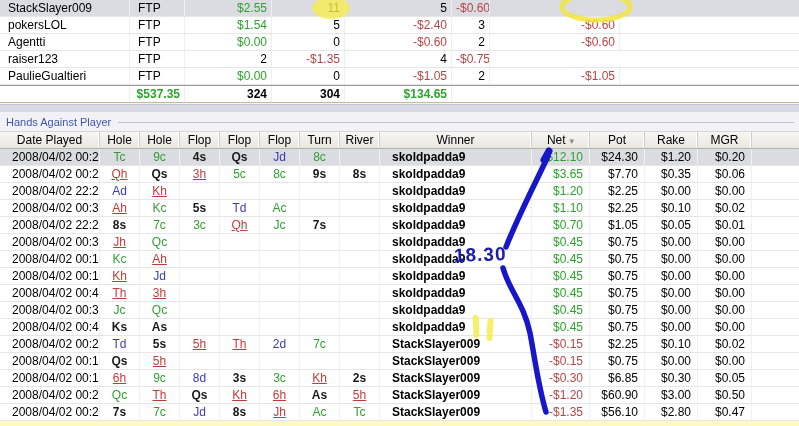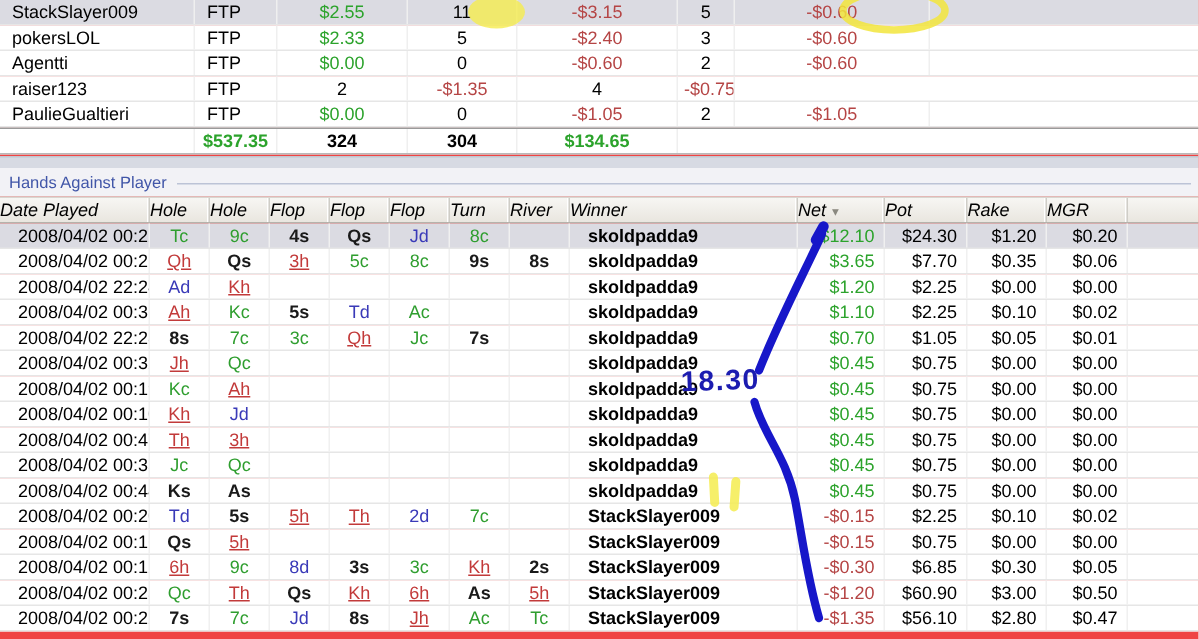"StackSlayer009" #screen { background: #ef4444 -> #fef9c3 }
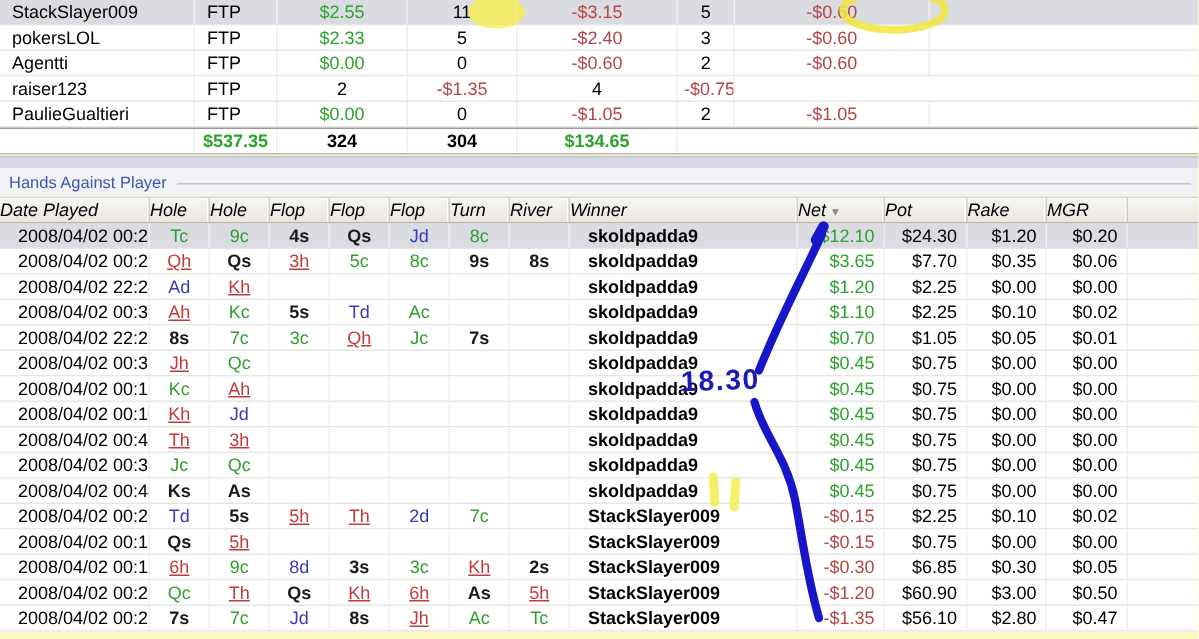"$2.55" .cell-right { text-align: center -> right }
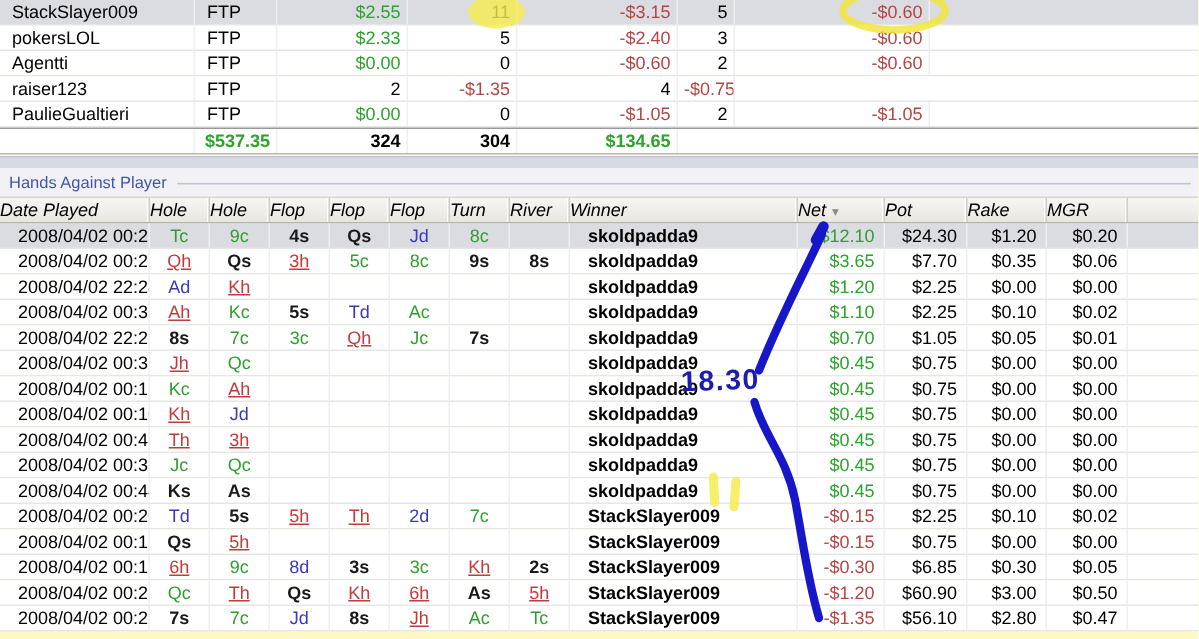"-$3.15" div.cell-right { html: <div>-$3.15</div> -> none }
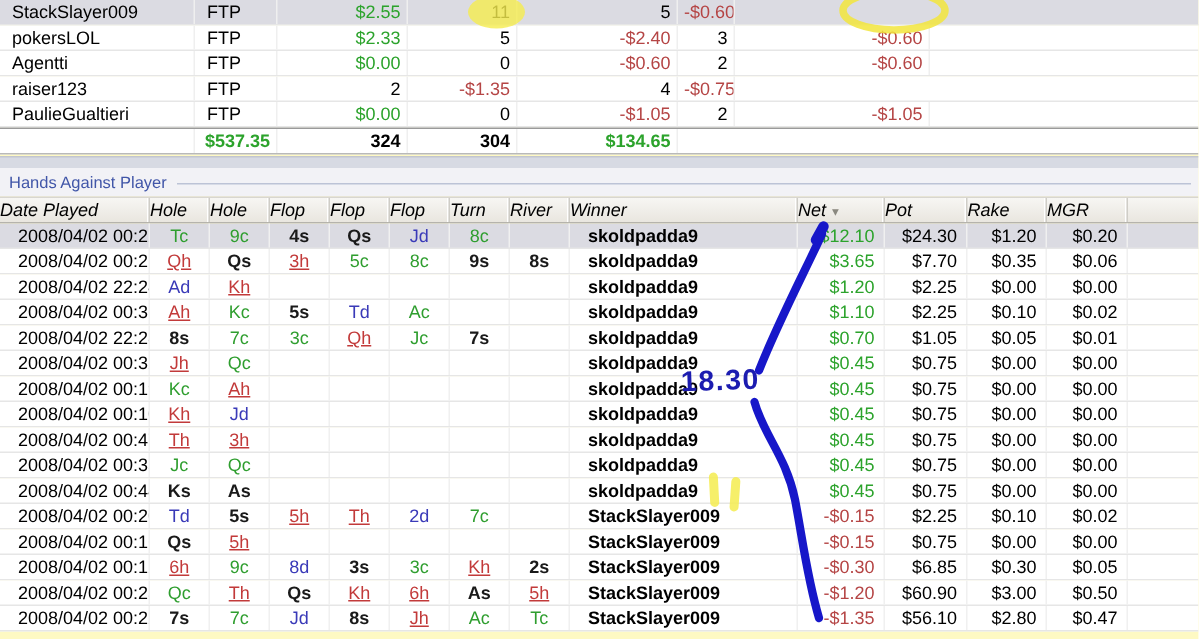"$2.33" div.cell-right { text: $2.33 -> $1.54 }
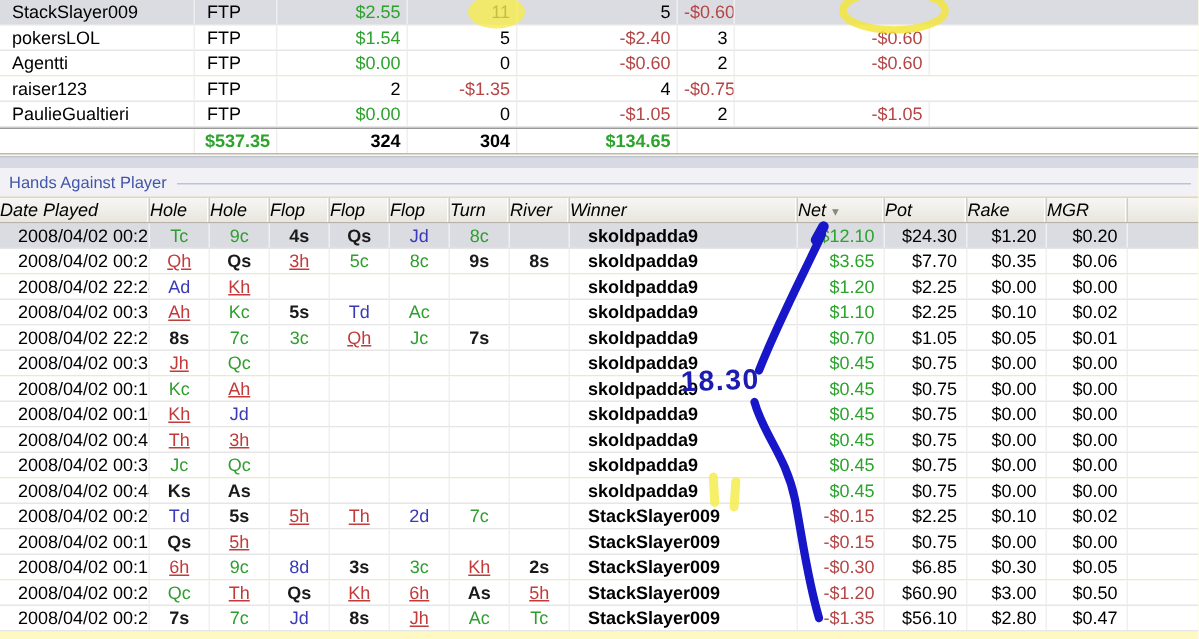"Date Played" #hands-header > div { font-style: italic -> none; text-align: left -> center }
